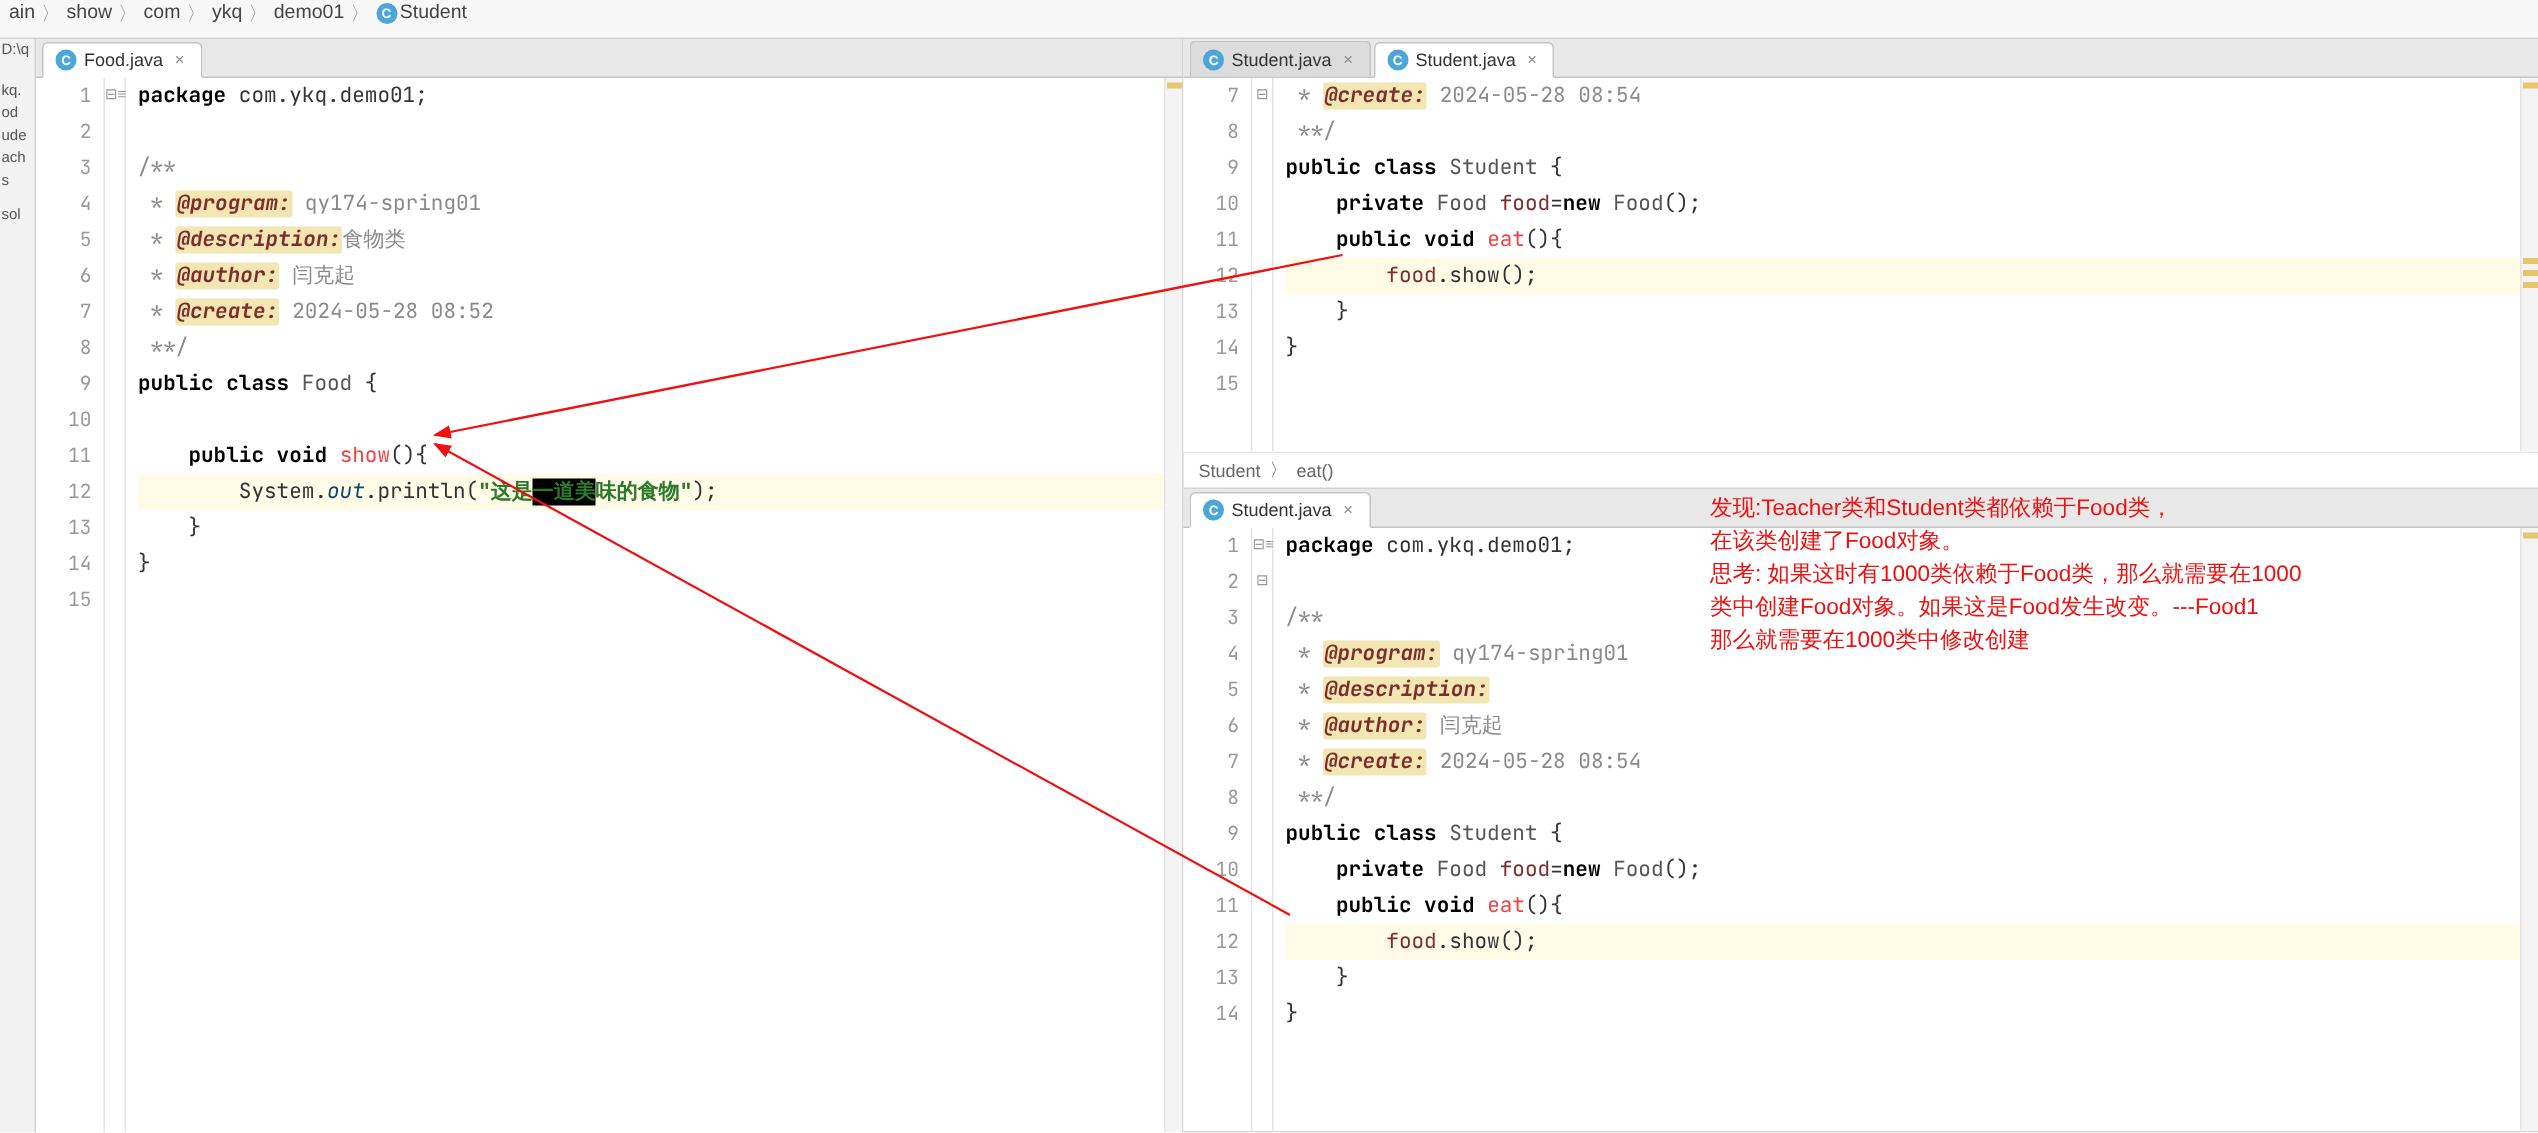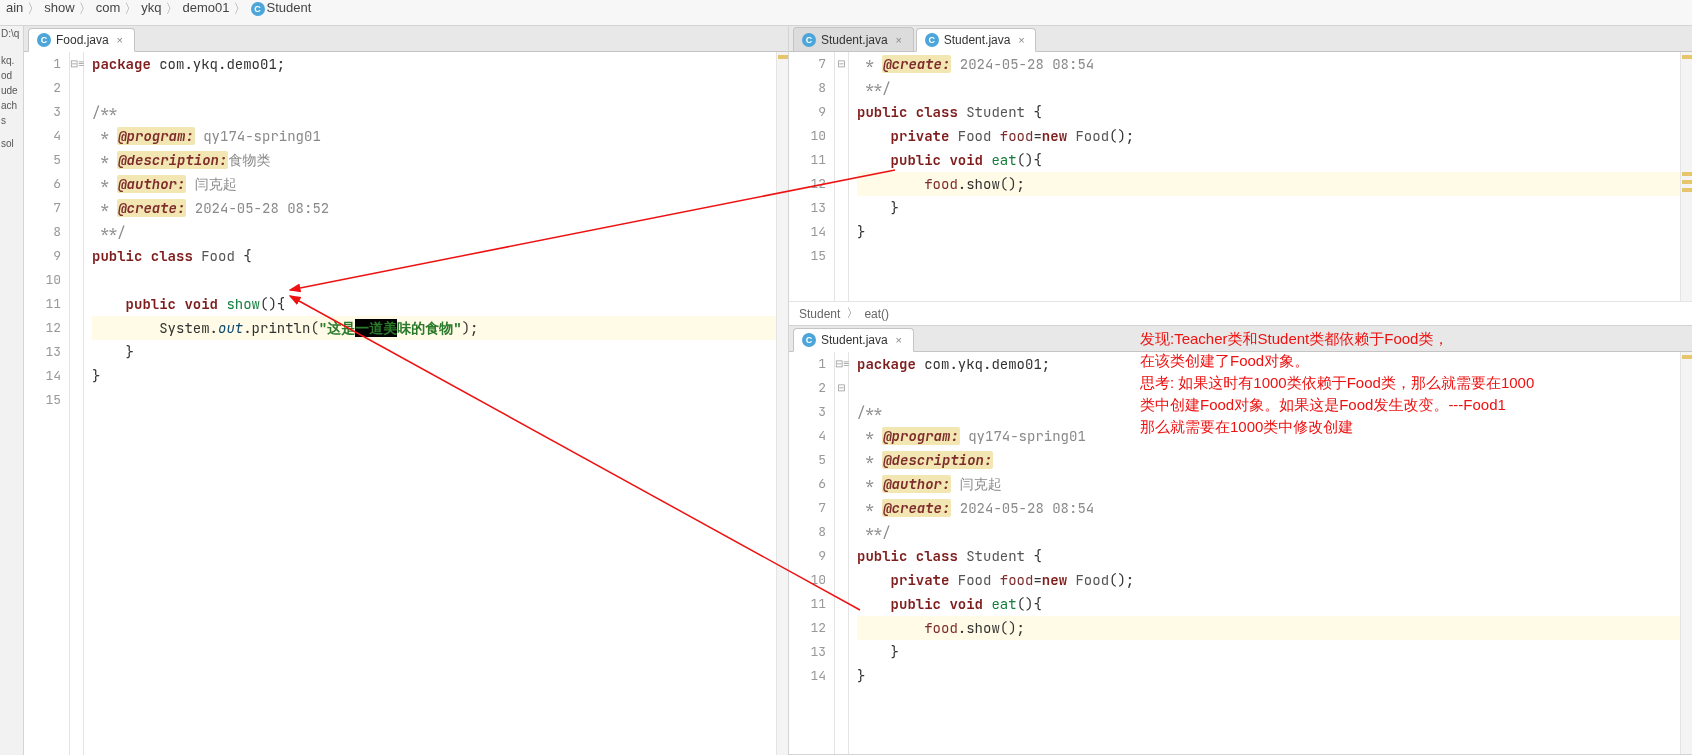"package" .kw { color: #7f1d1d -> #000000 }
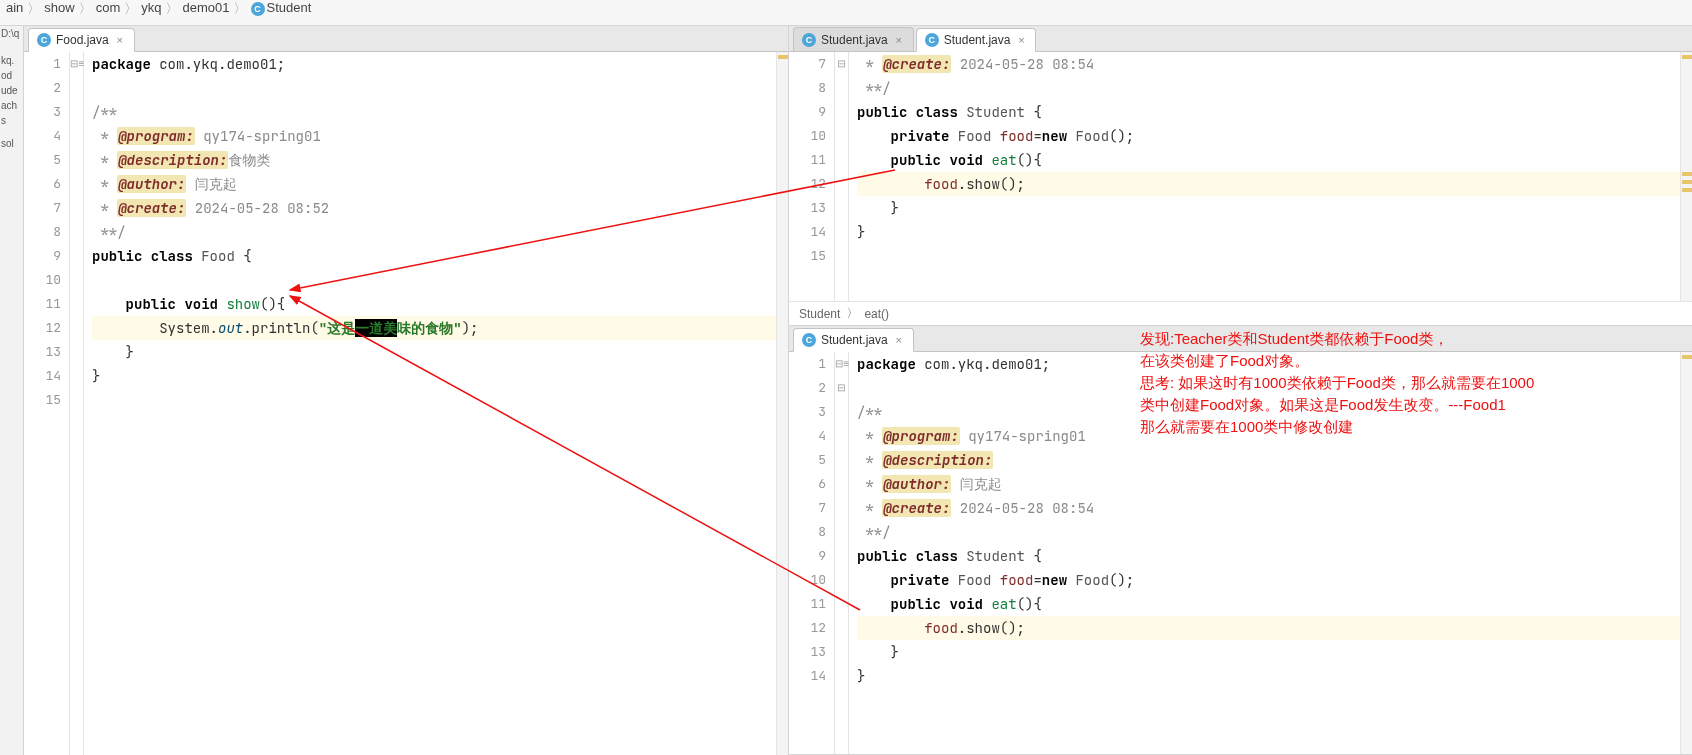"eat" .fn { color: #15803d -> #ef4444 }
